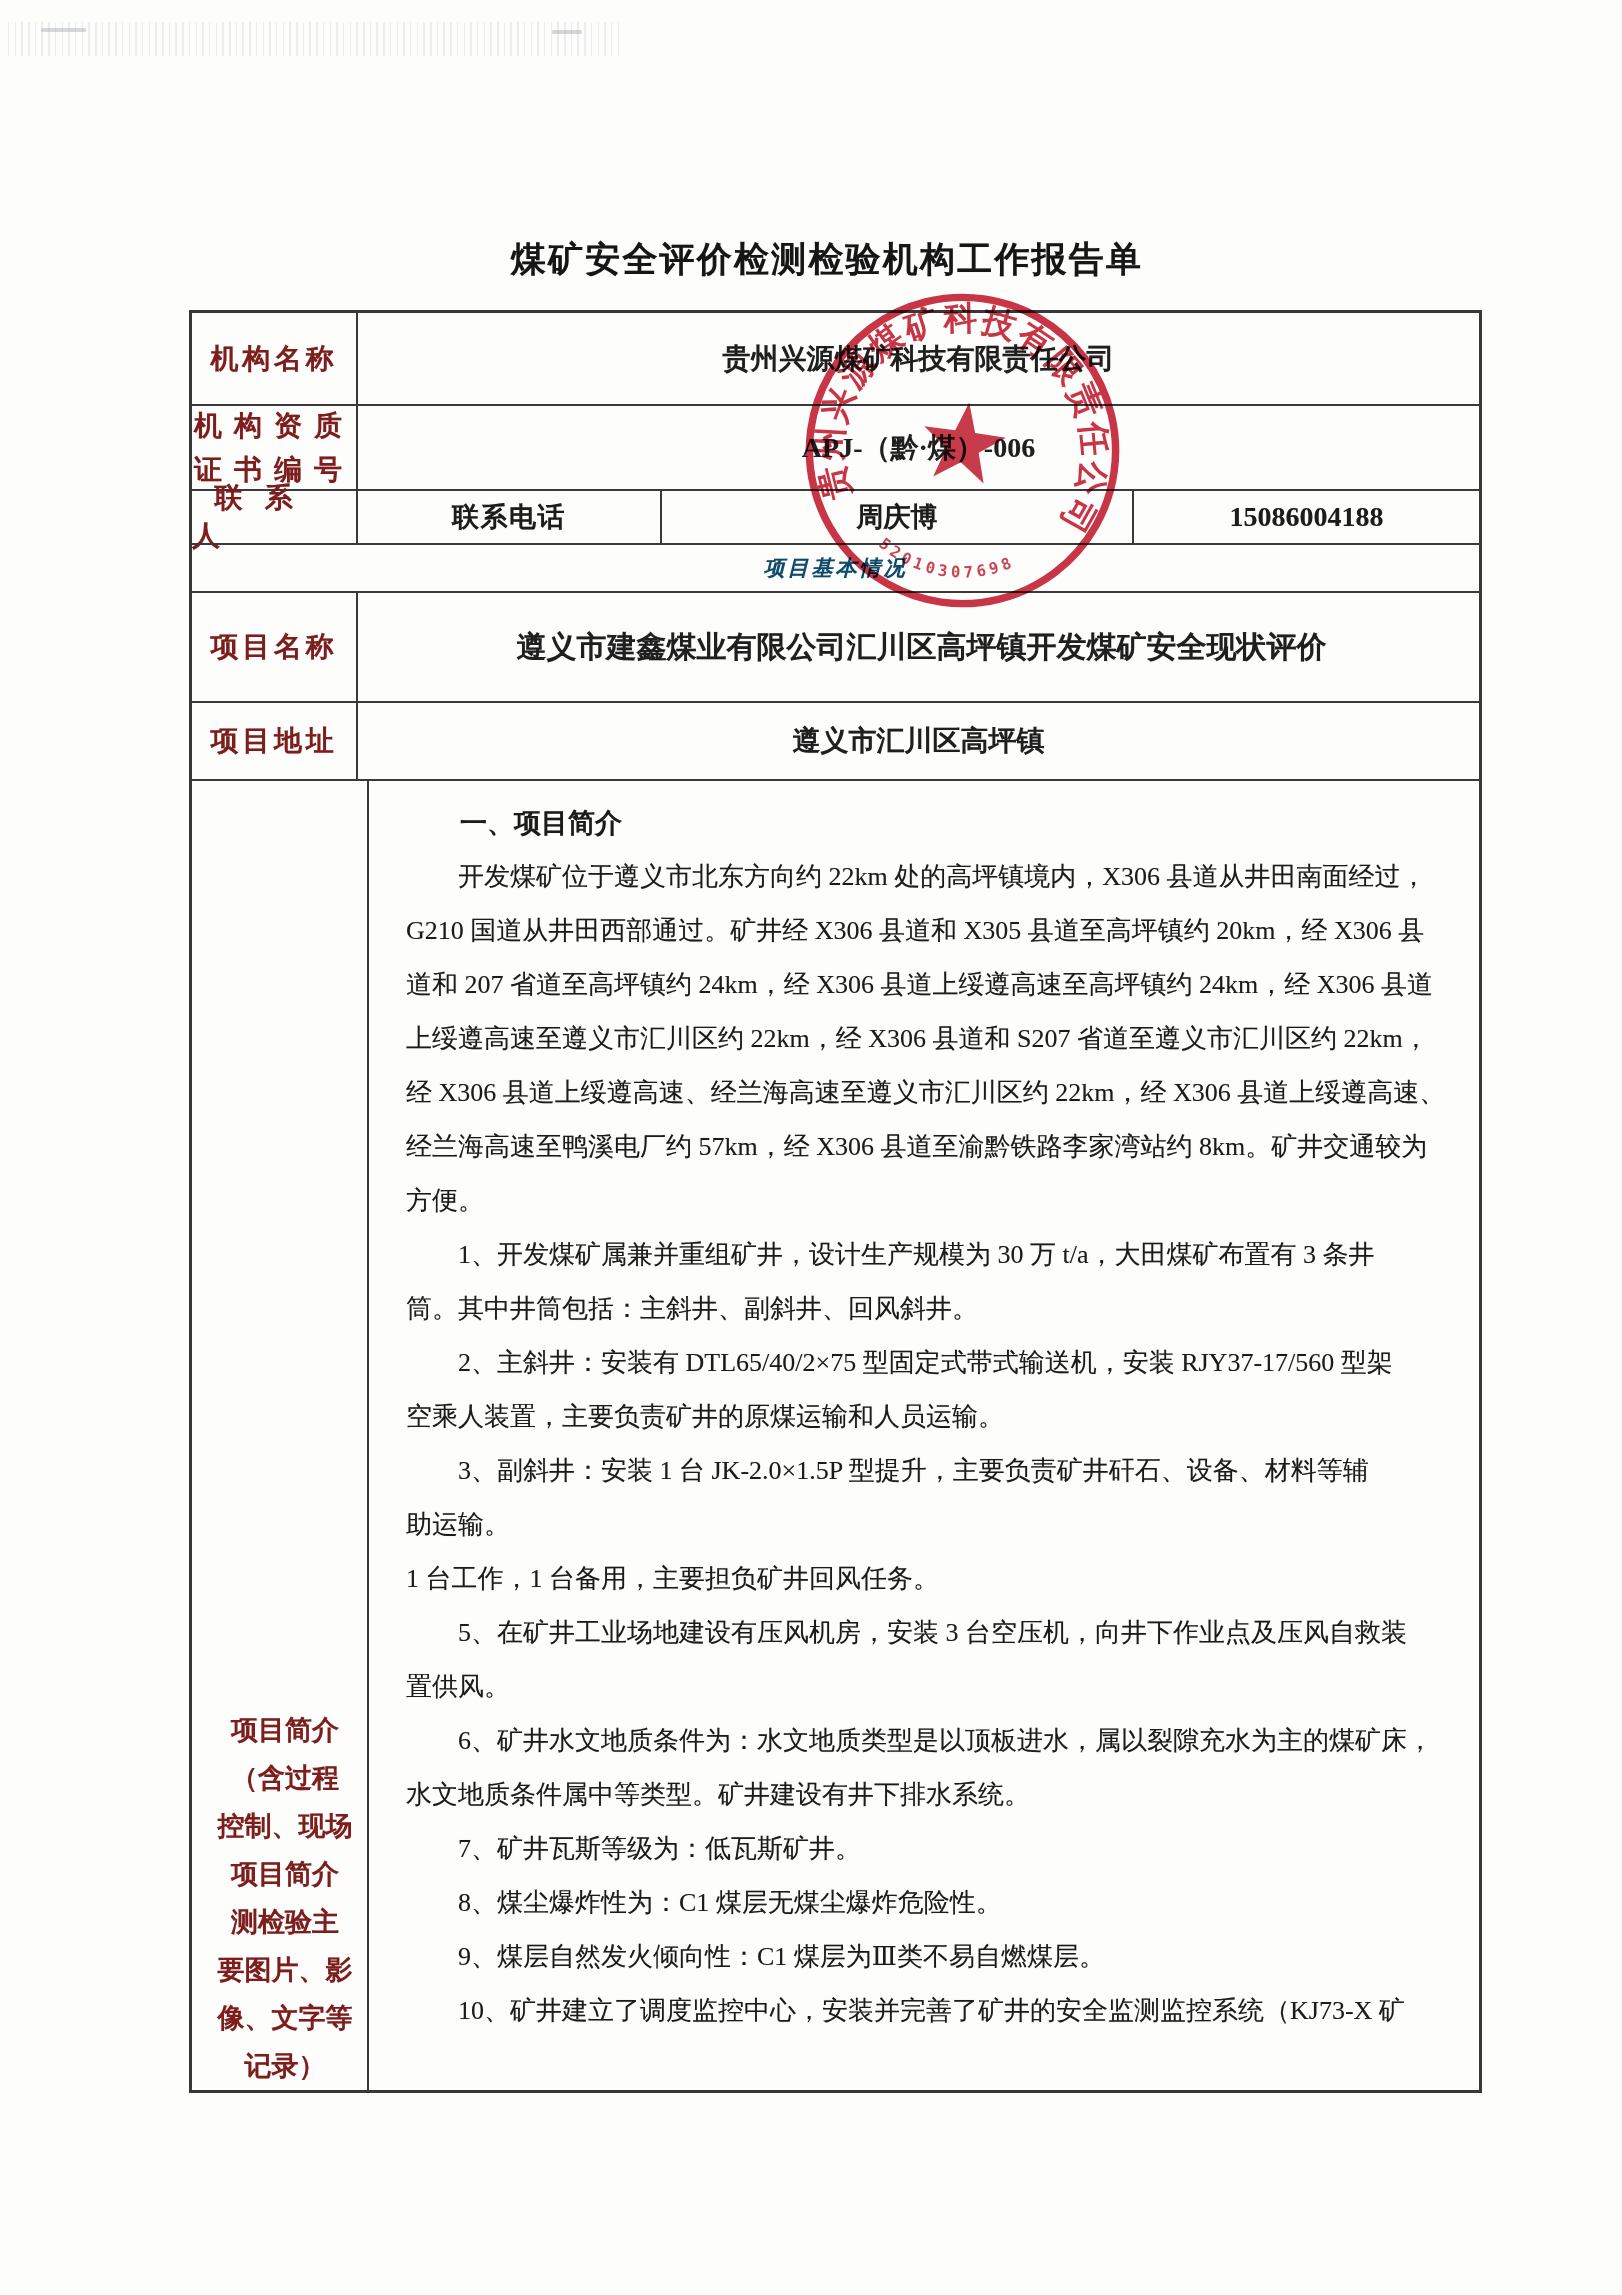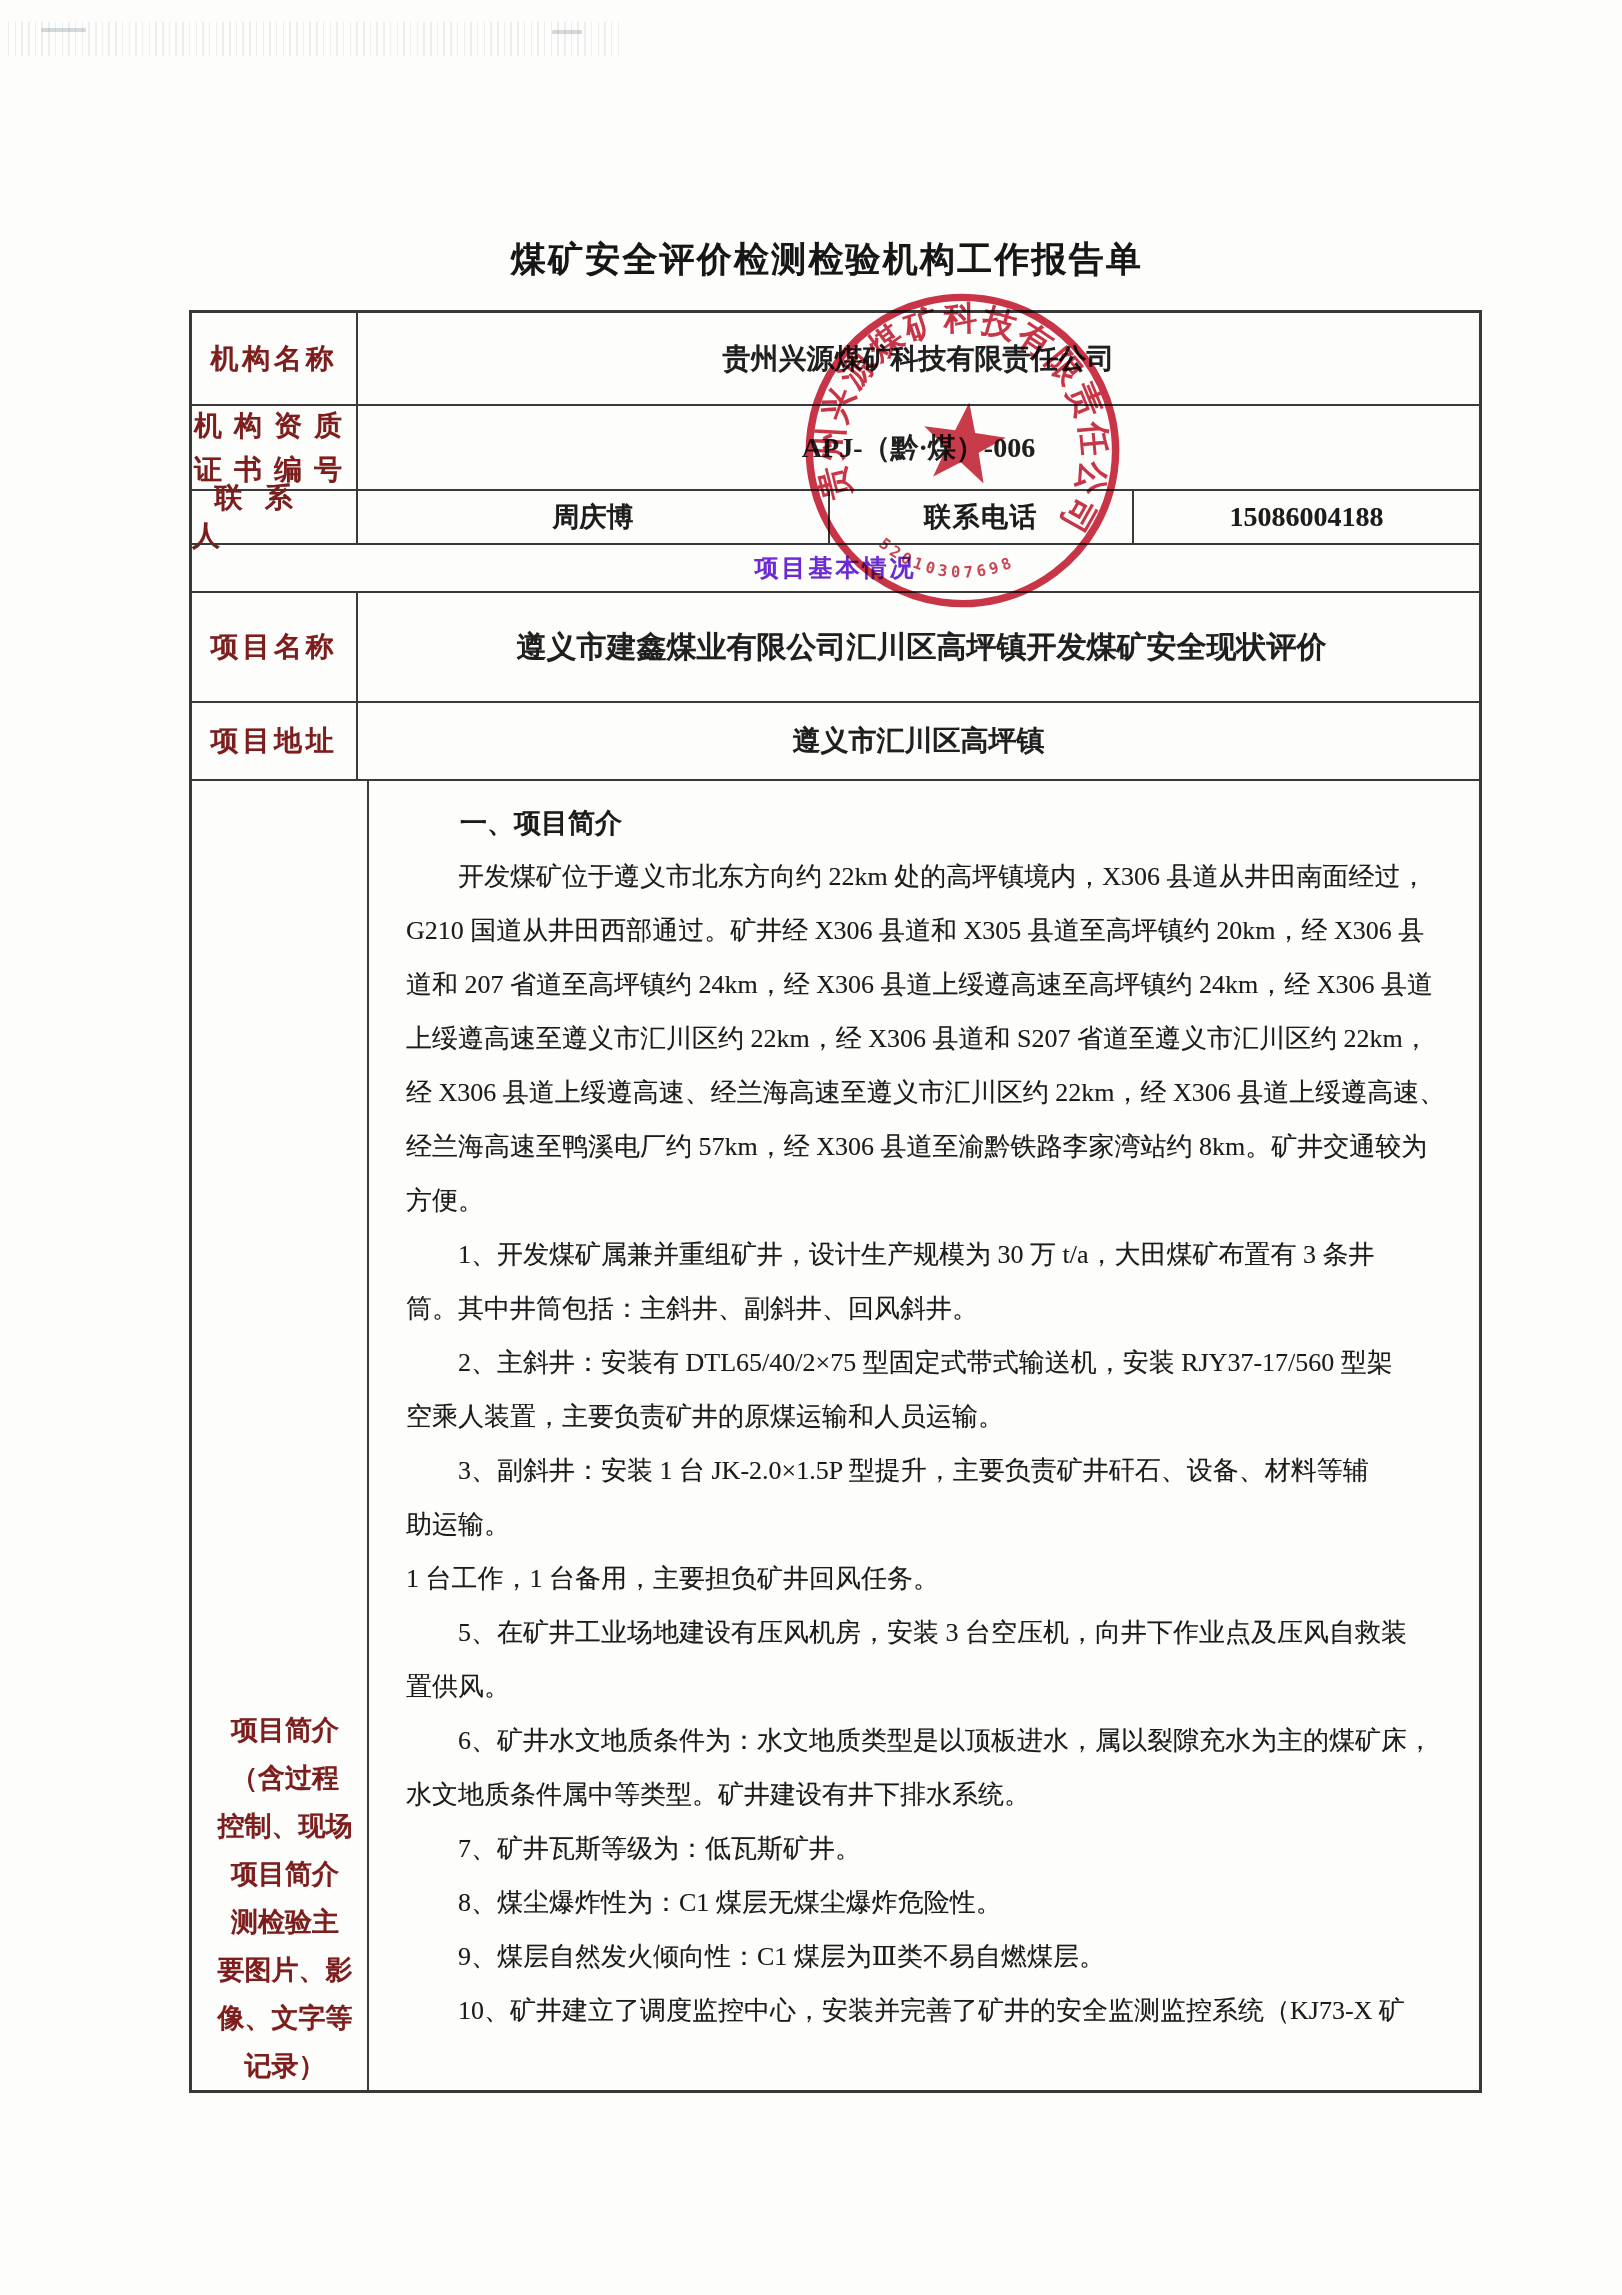"周庆博" div.cell { order: before "联系电话" -> after "联系电话" }
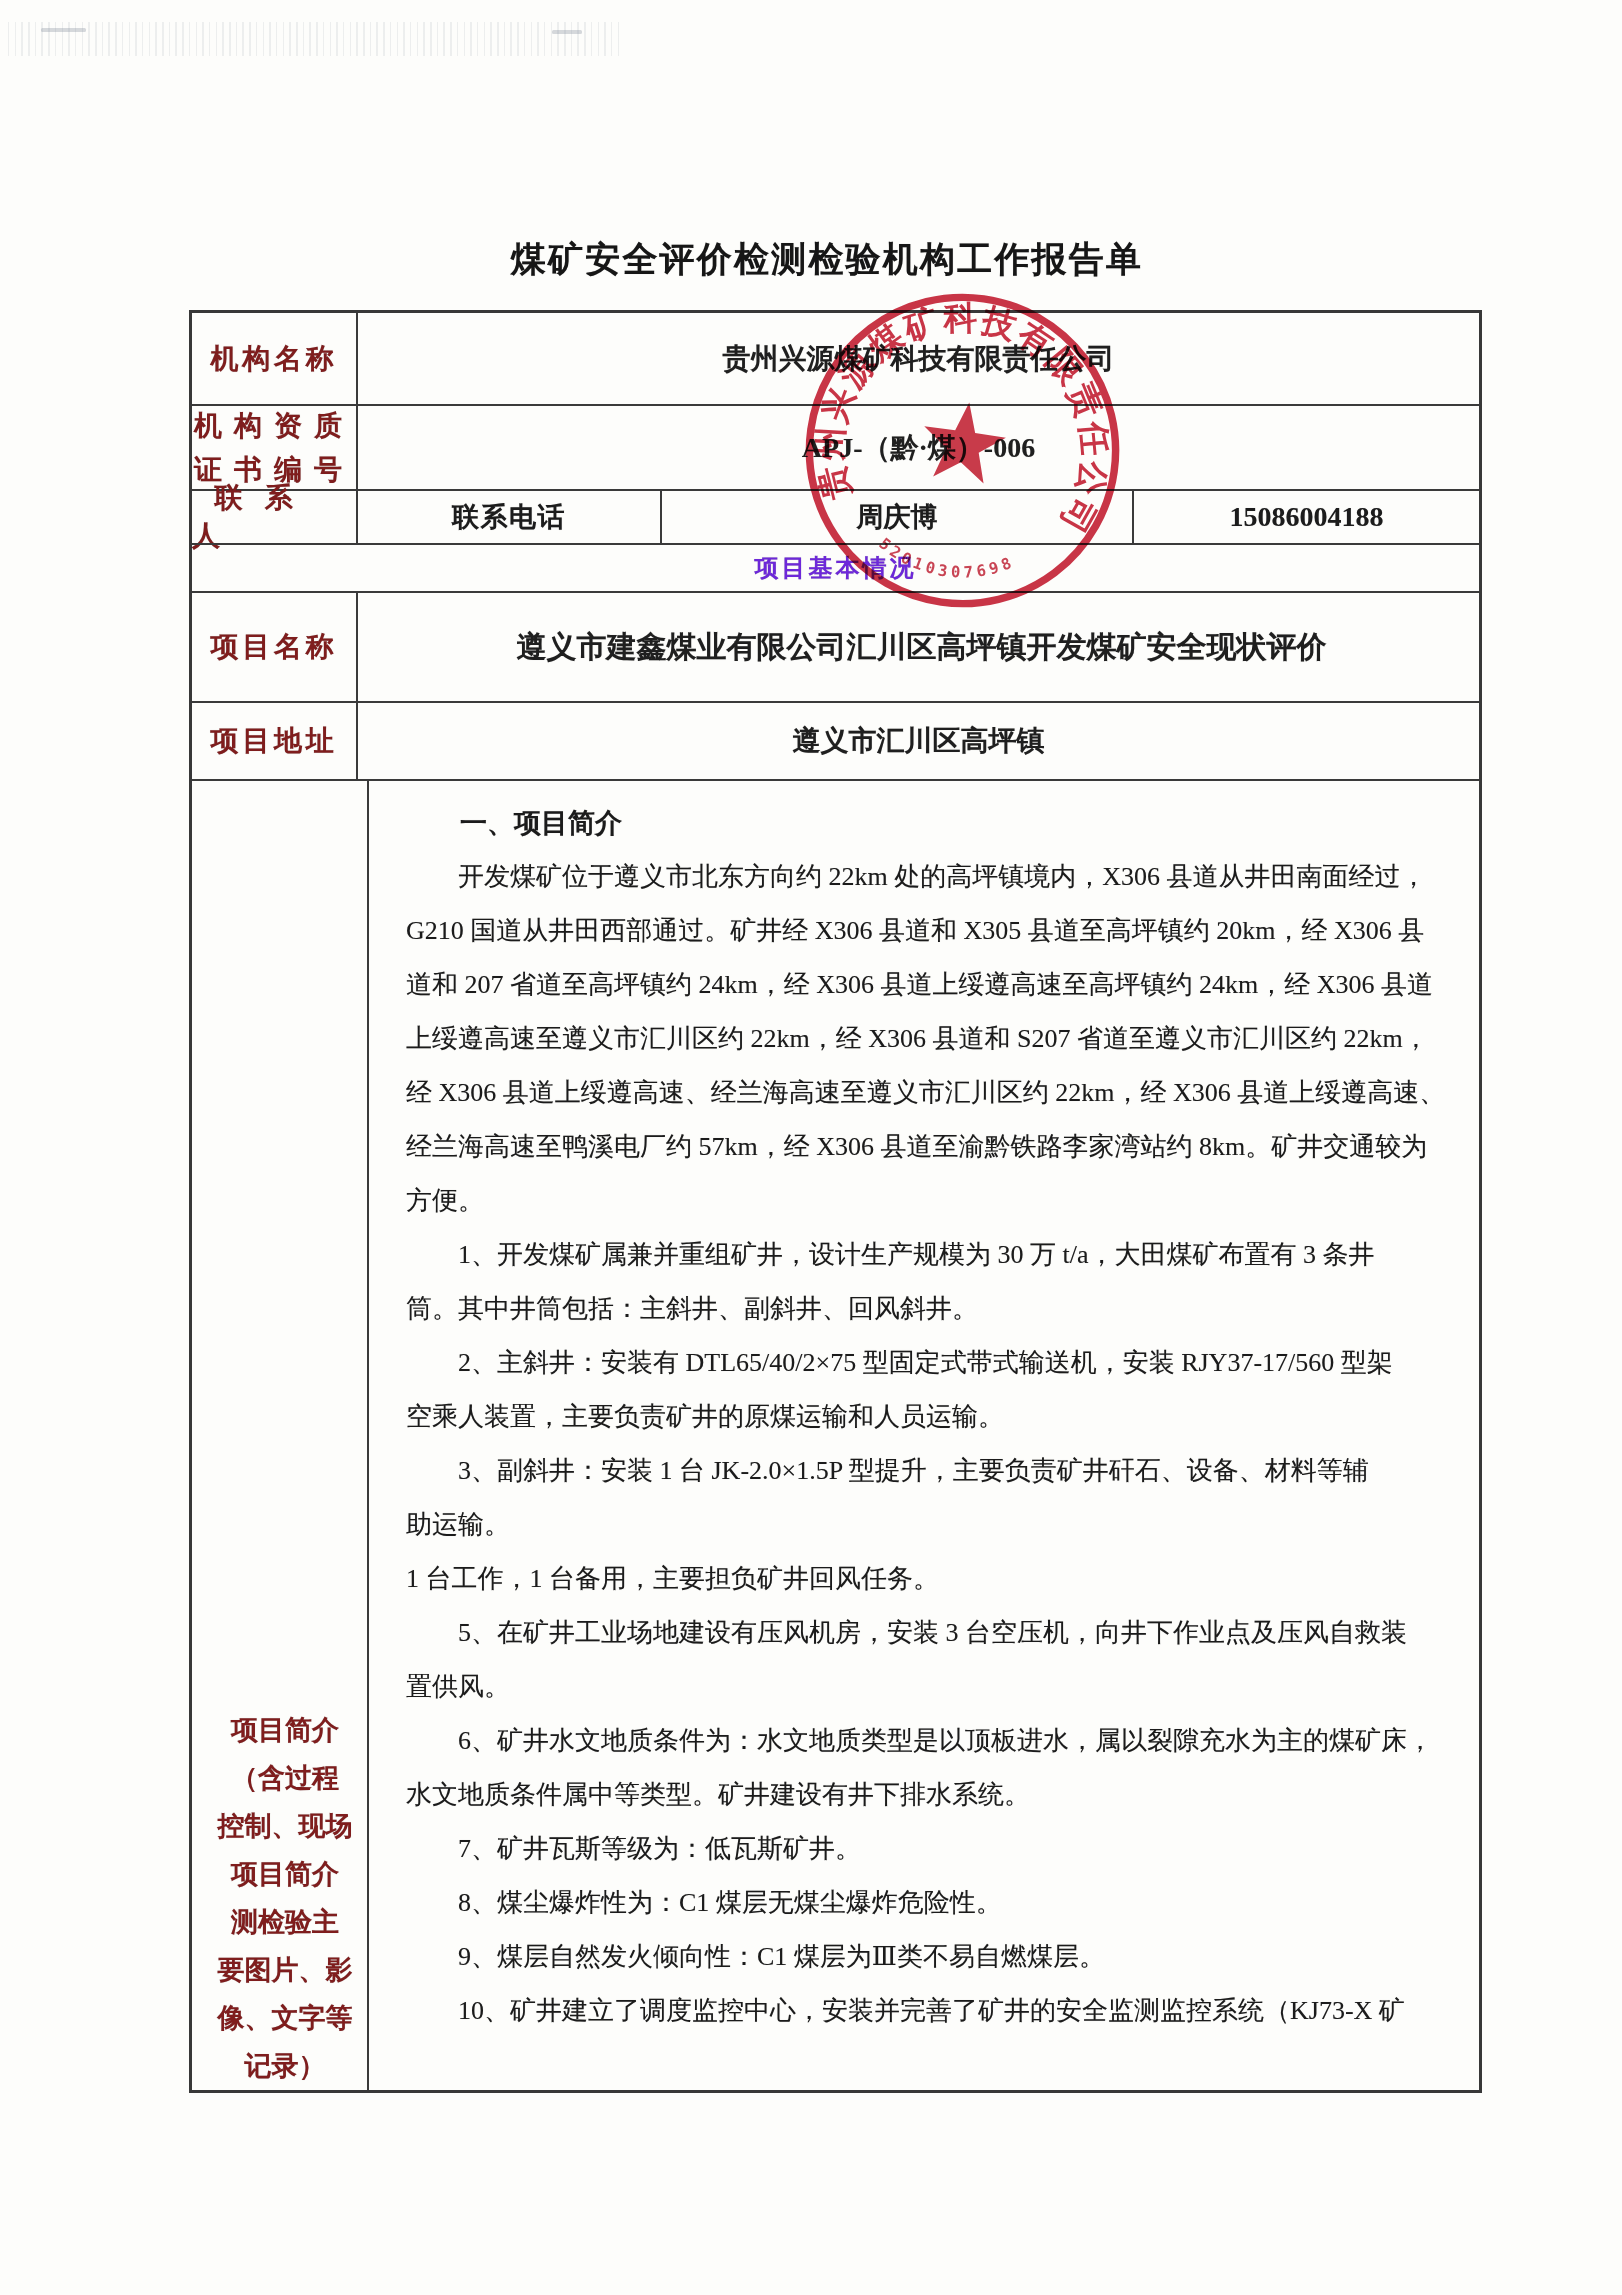"项目基本情况" .section-cell { color: #6d28d9 -> #0c4a6e; font-size: 24px -> 21px; font-style: none -> italic }
